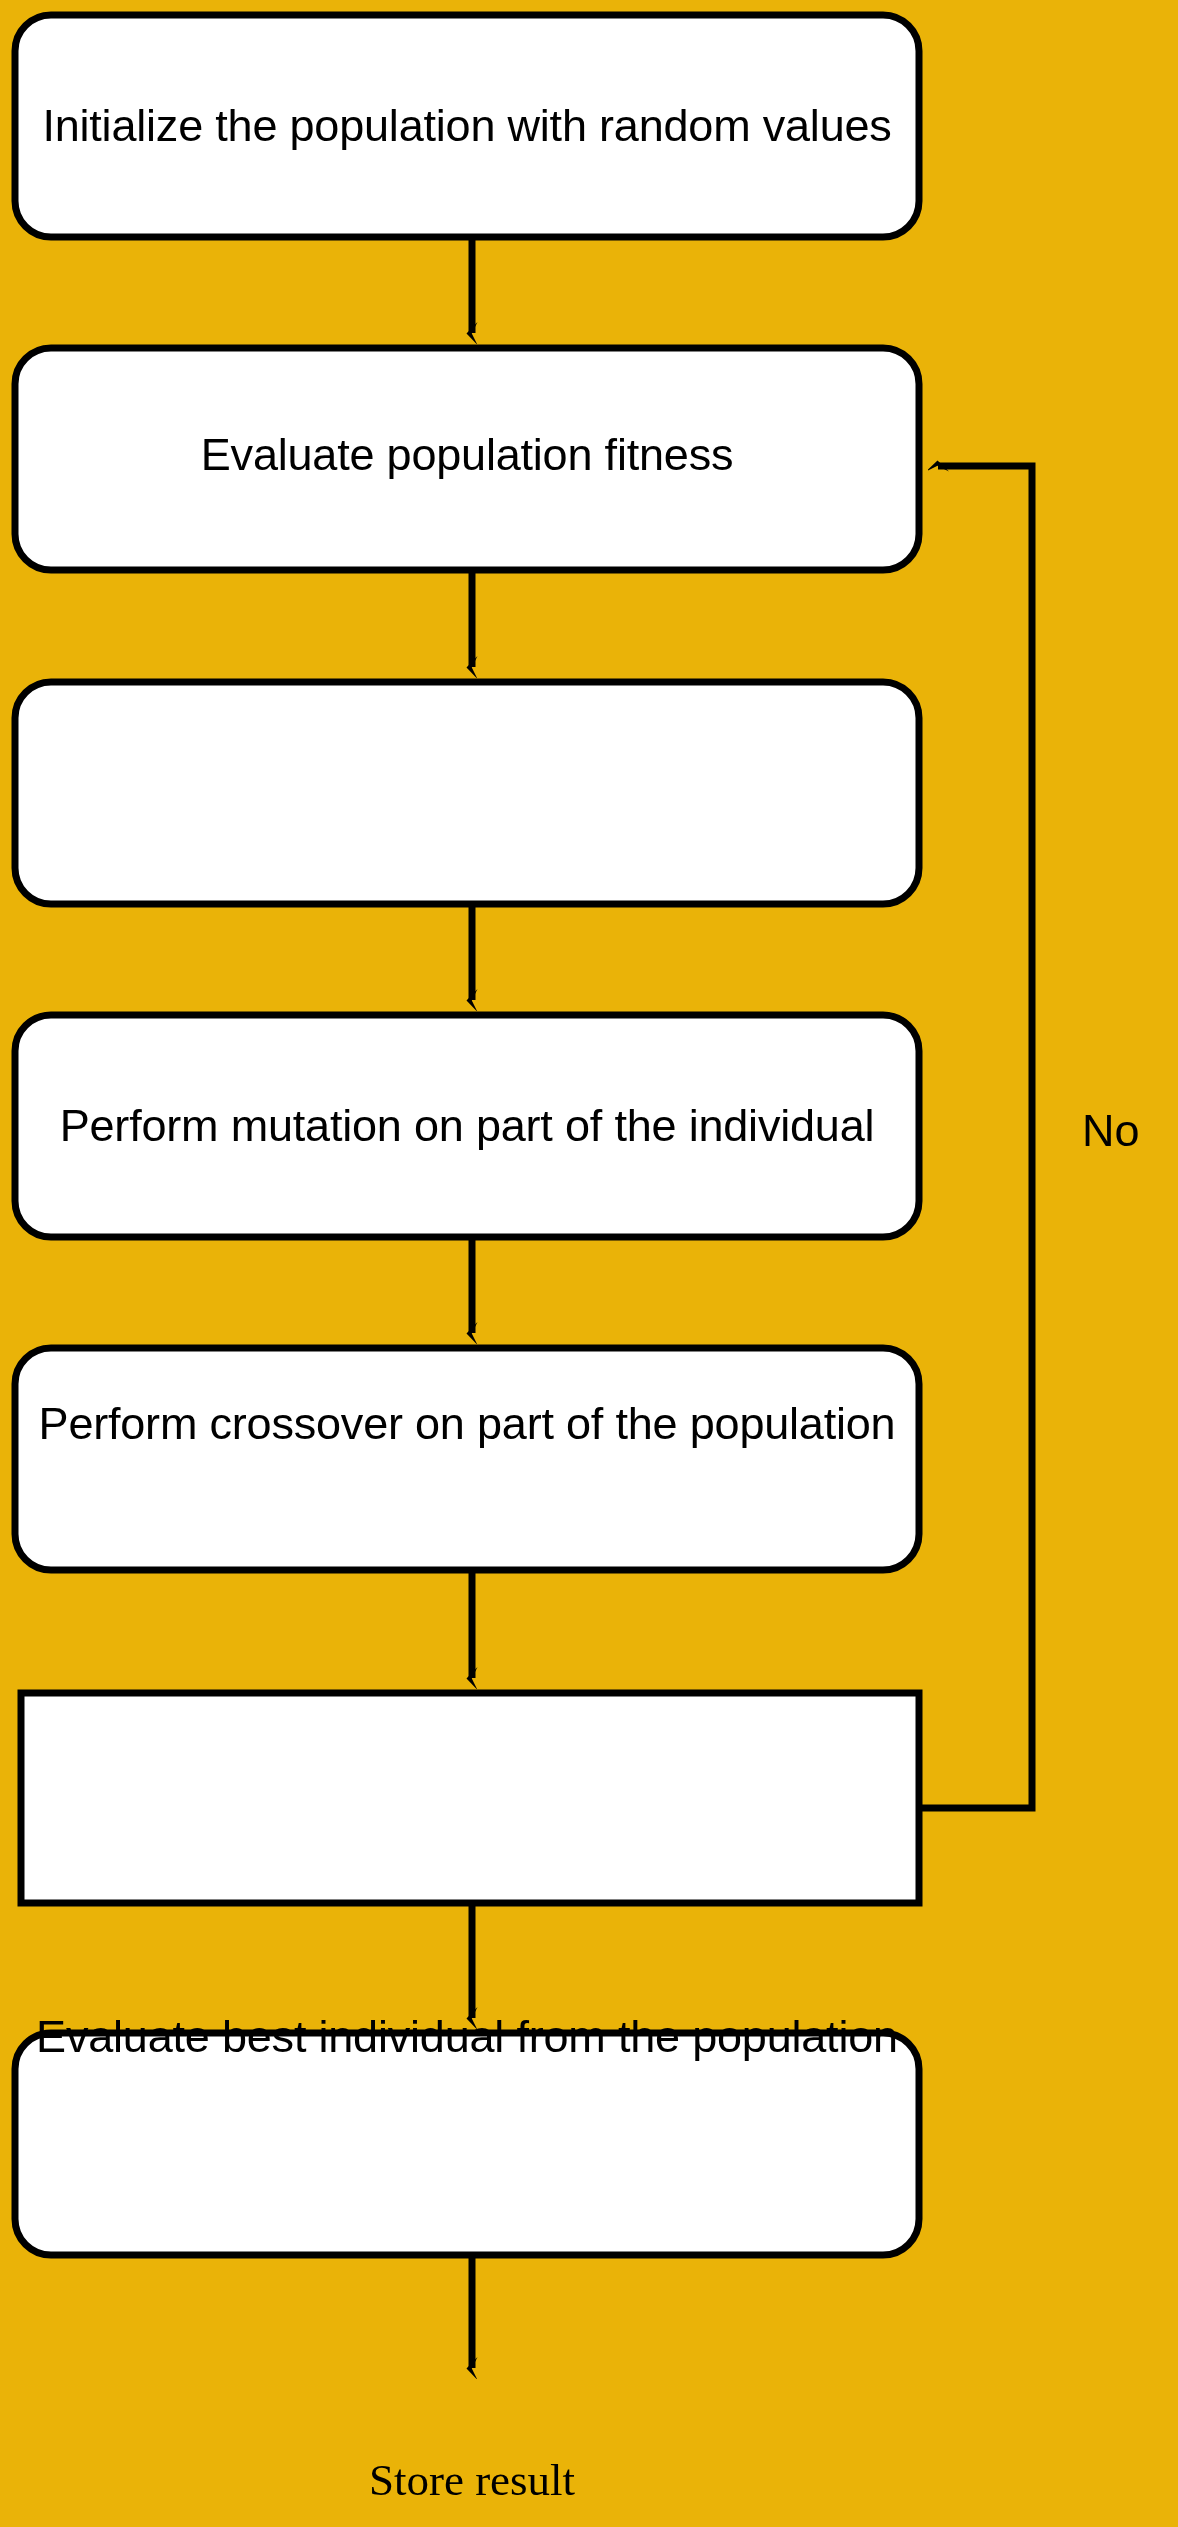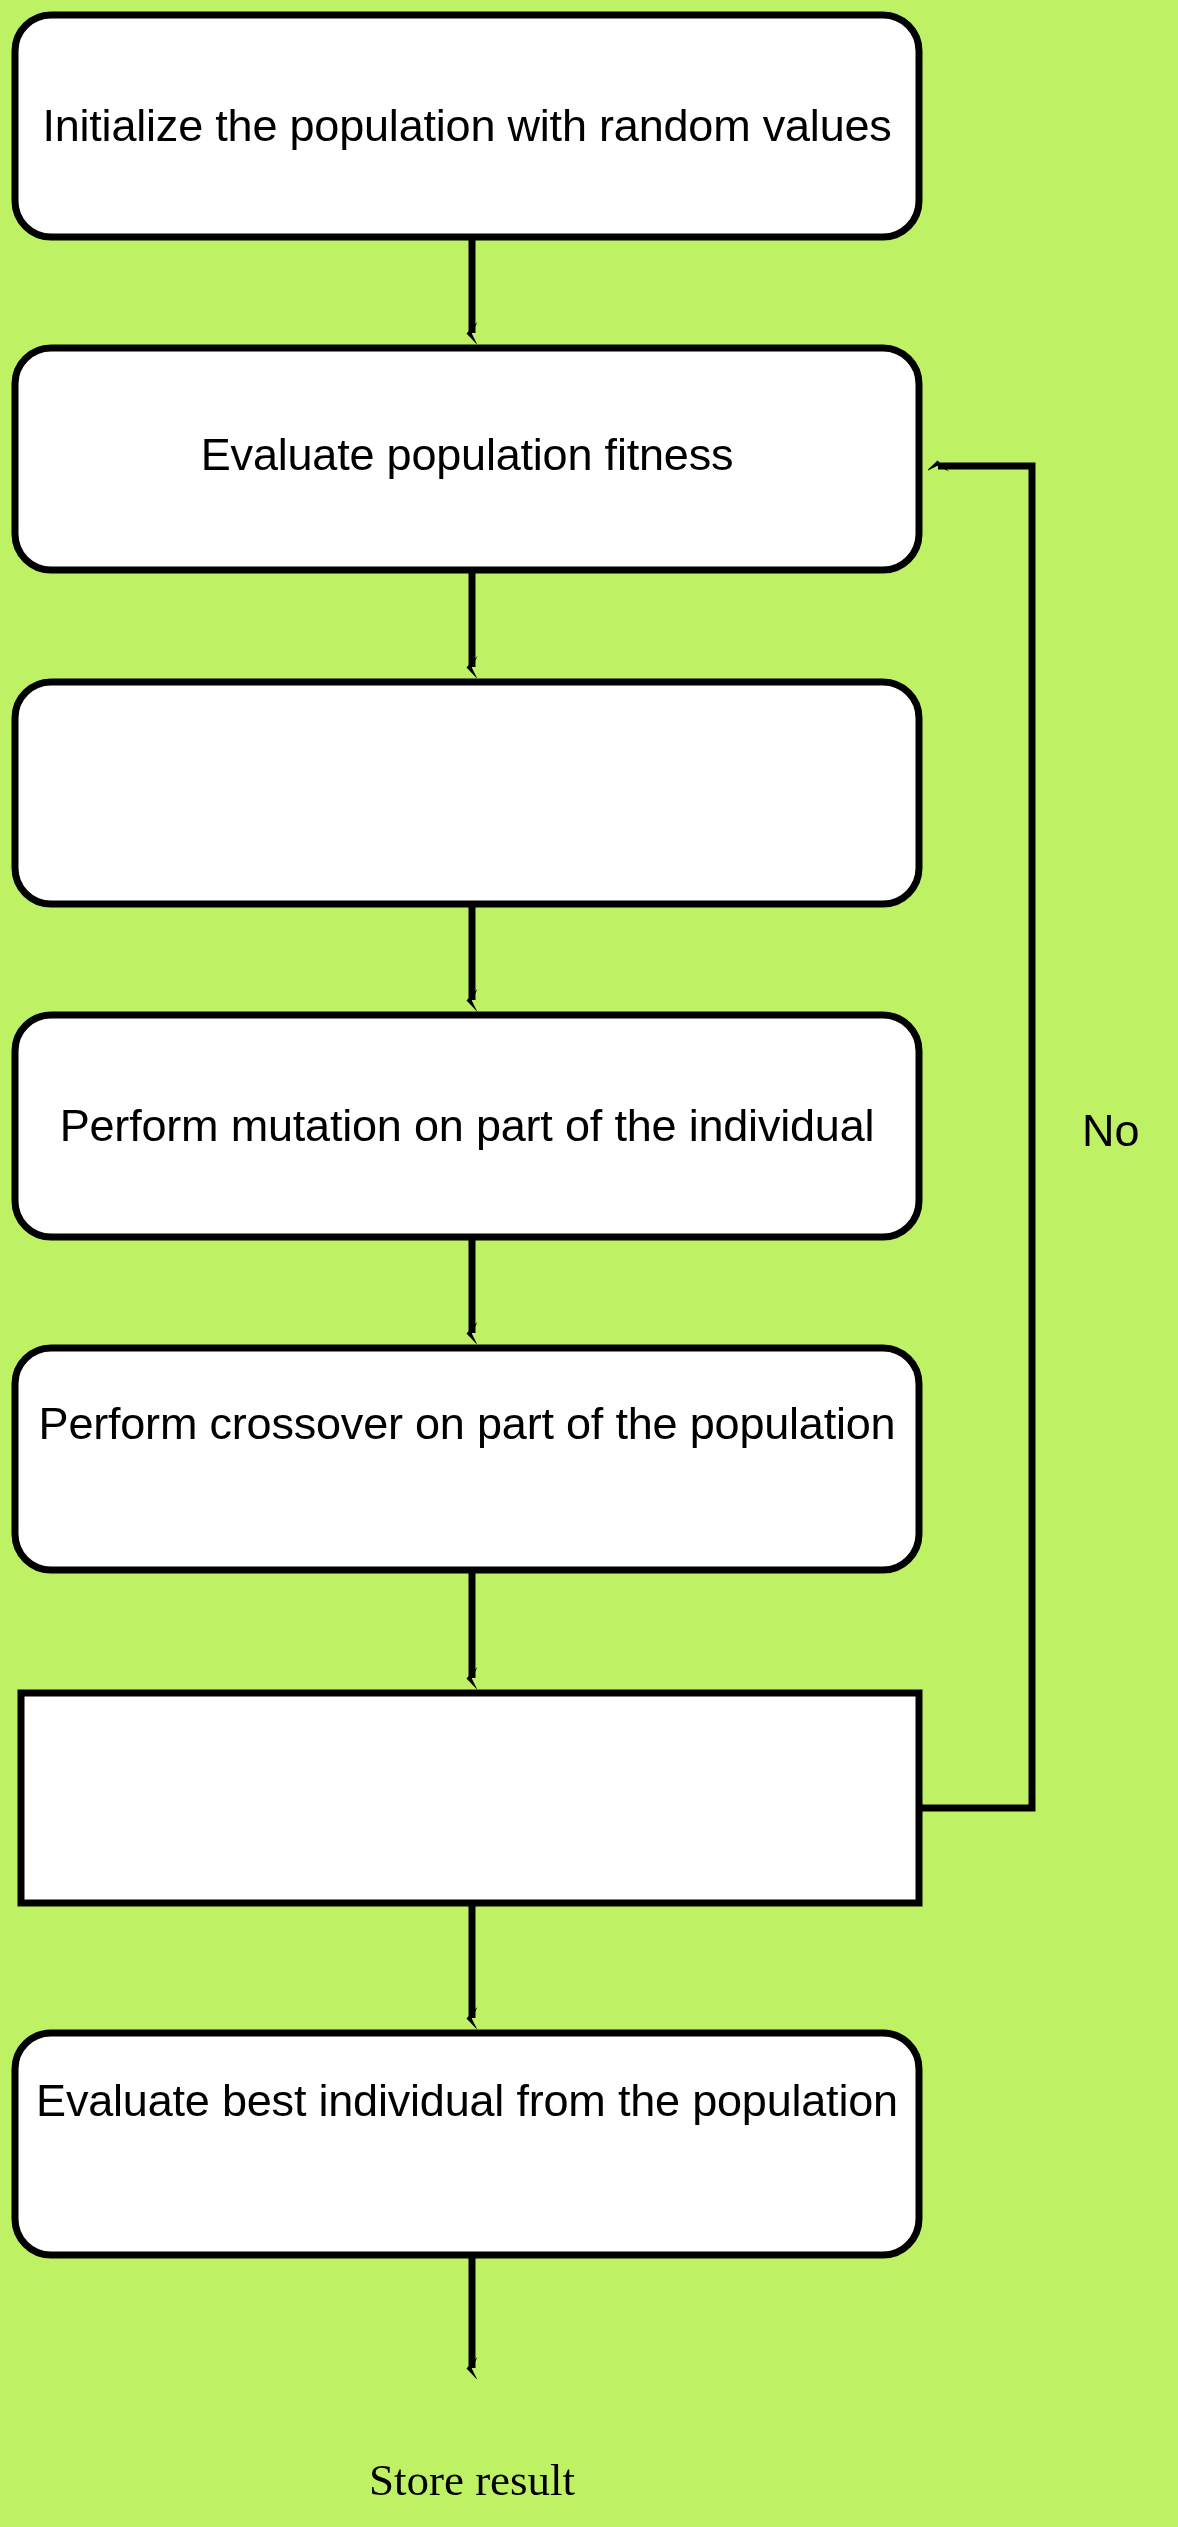"Initialize the population with random" #canvas { background: #bef264 -> #eab308 }
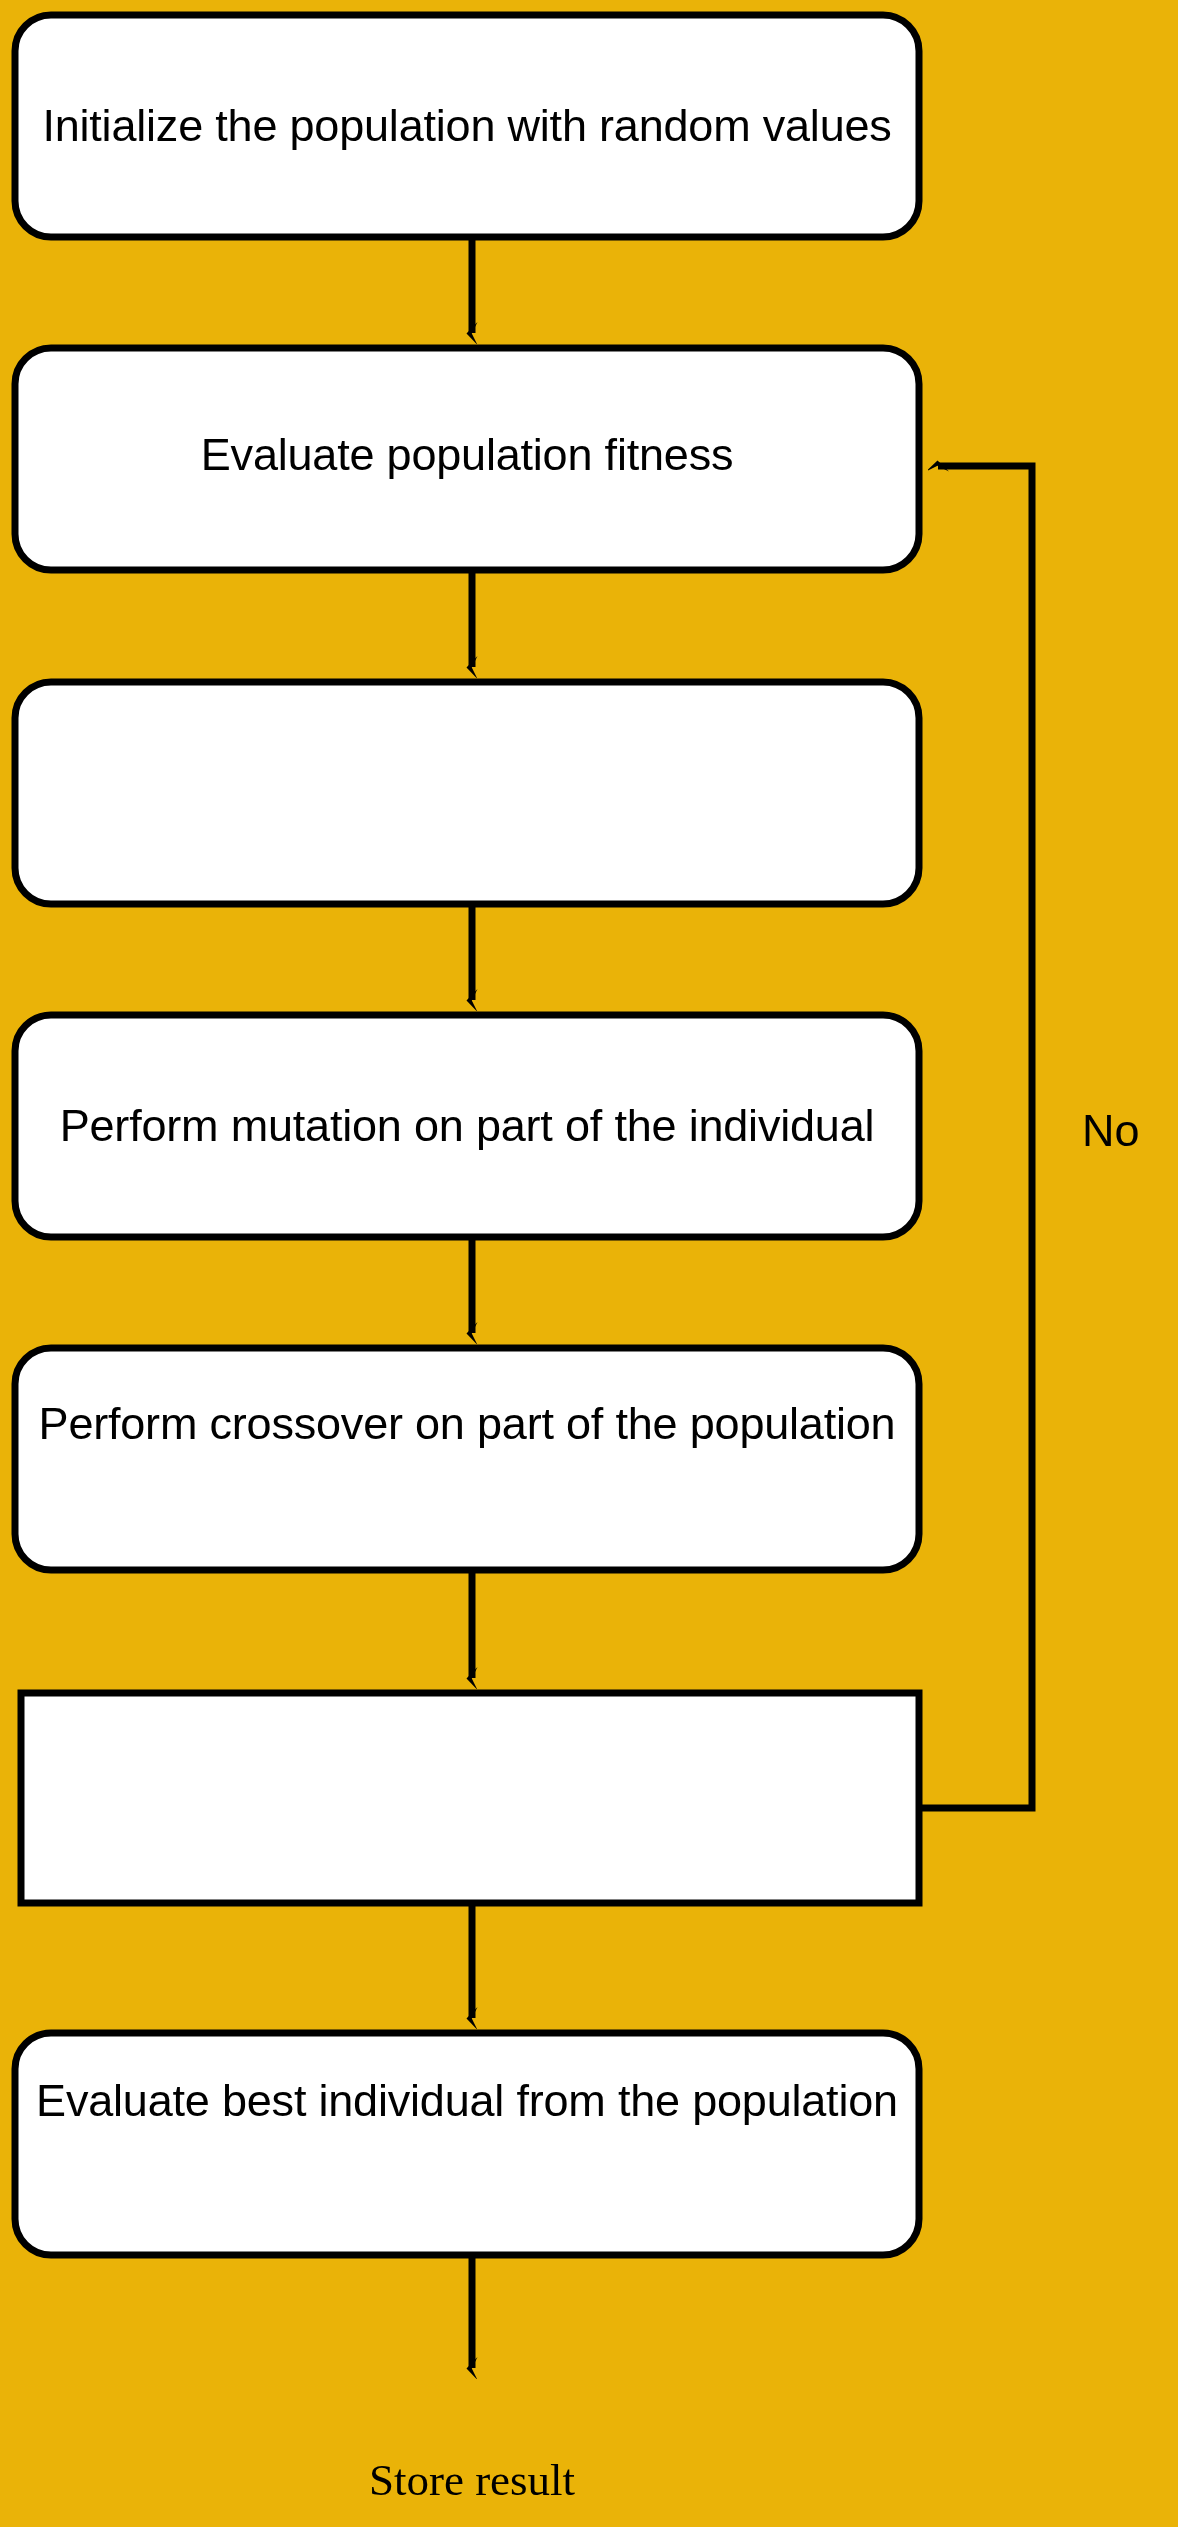"Evaluate best individual from the" div.node-text { top: 1990px -> 1926px }
